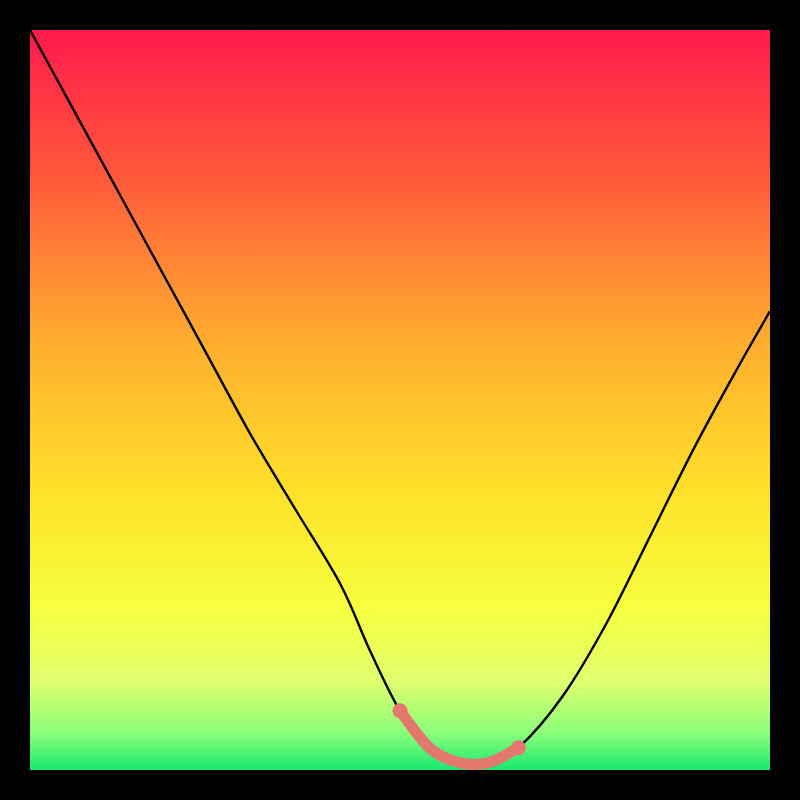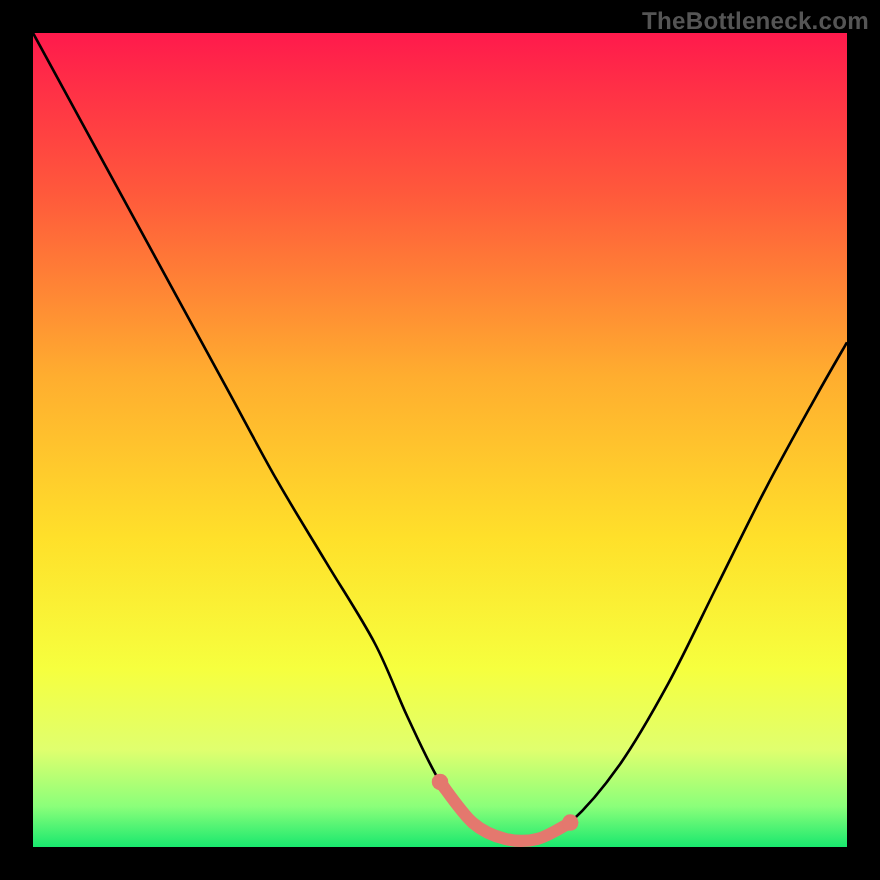"TheBottleneck.com" div.watermark { html: <div>TheBottleneck.com</div> -> none }
